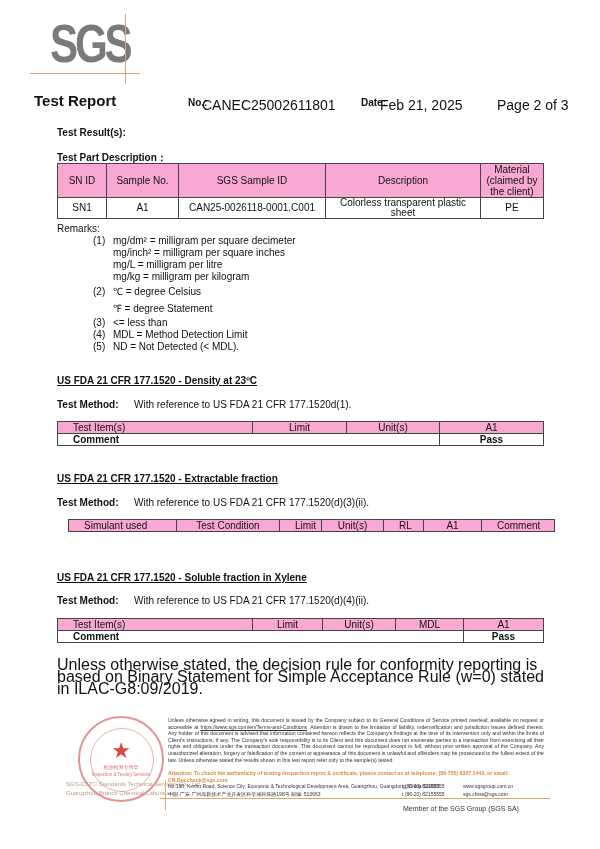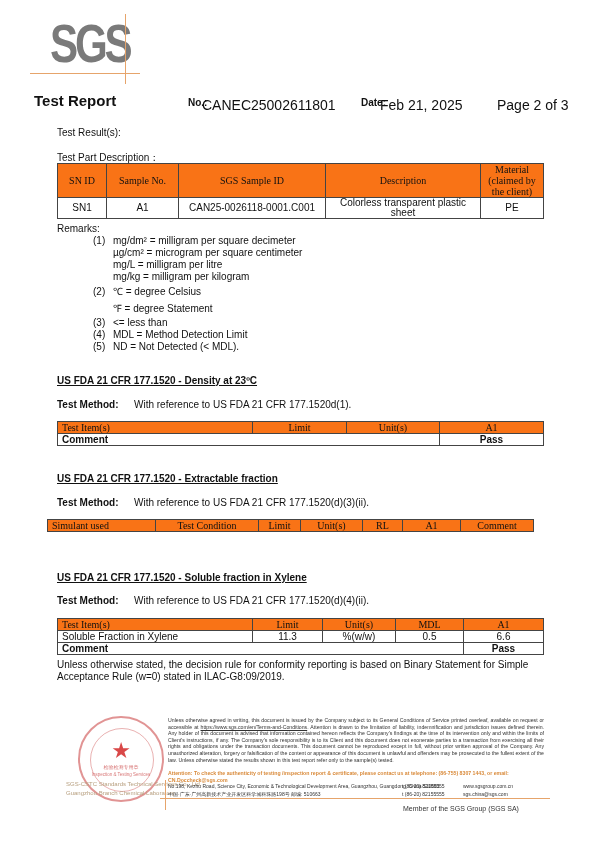"Test Result(s):" .bold11 { font-weight: normal -> bold }
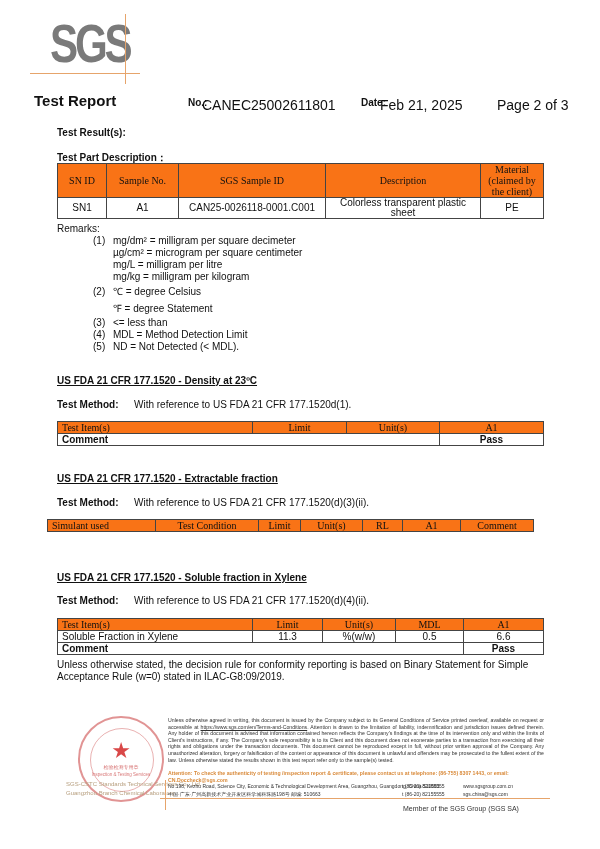"Material (claimed by the client)" table.grid tr.head td { background: #f97316 -> #f9a8d4; font-family: Liberation Serif, serif -> none }
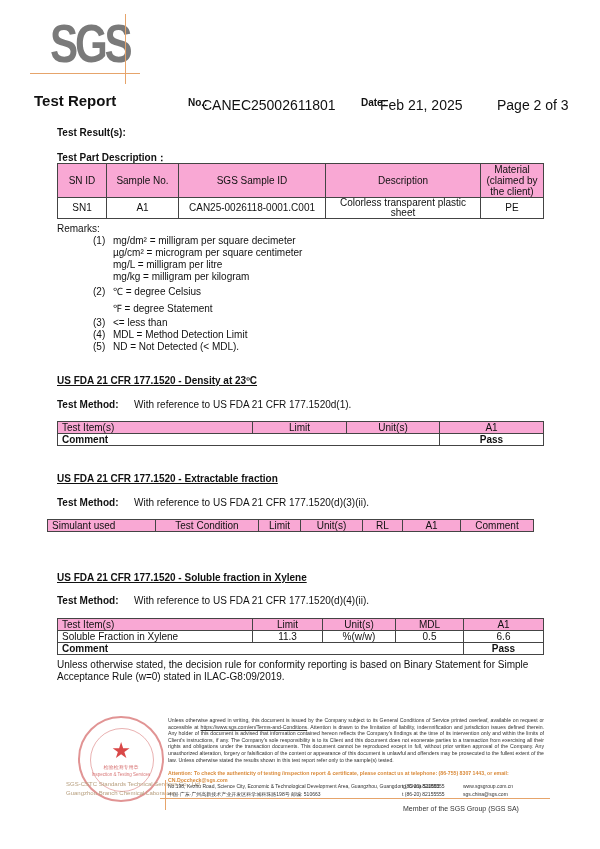"mg/inch² = milligram per square" div { html: none -> <div>mg/inch² = milligram per square inches</div> }
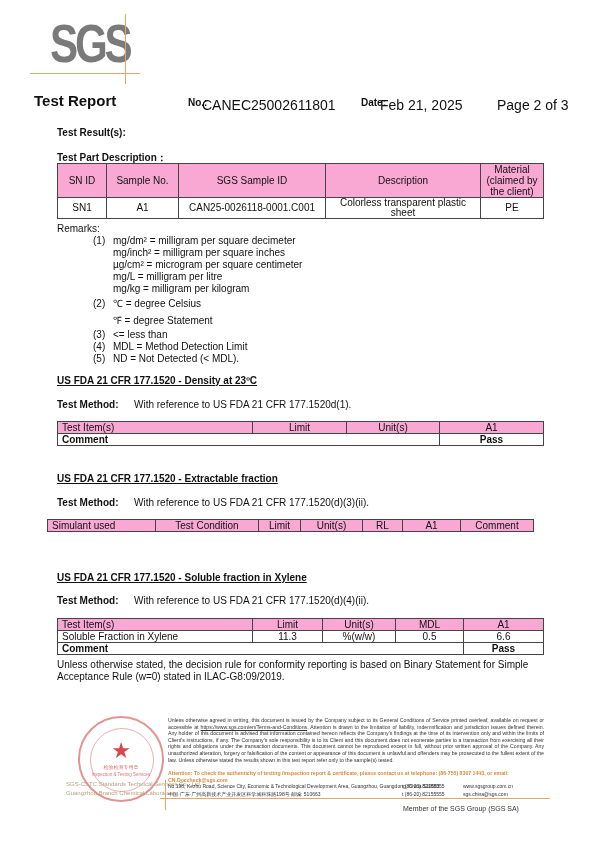"µg/cm² = microgram per square" div { html: <div>µg/cm² = microgram per square centimeter</div> -> none }
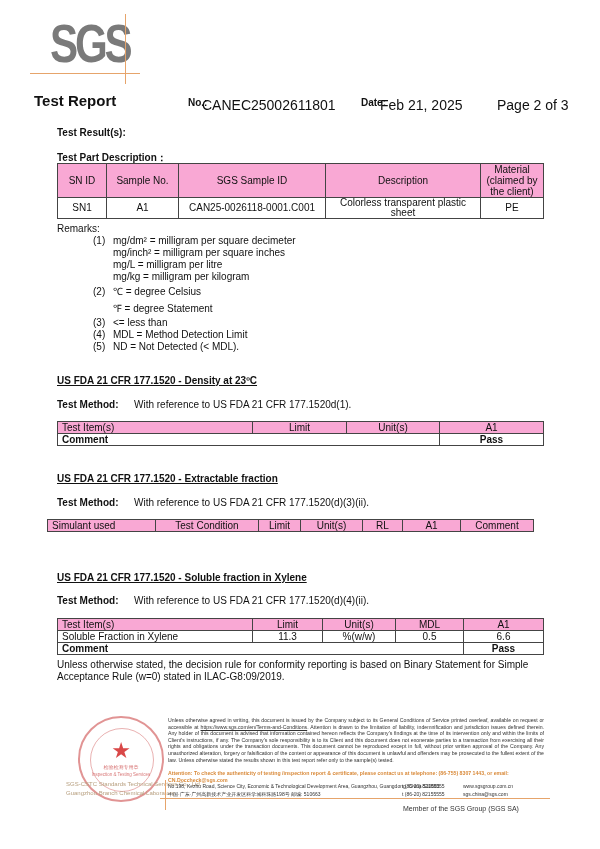"Test Item(s)" table.grid td { padding: 0 4px -> 0 15px }
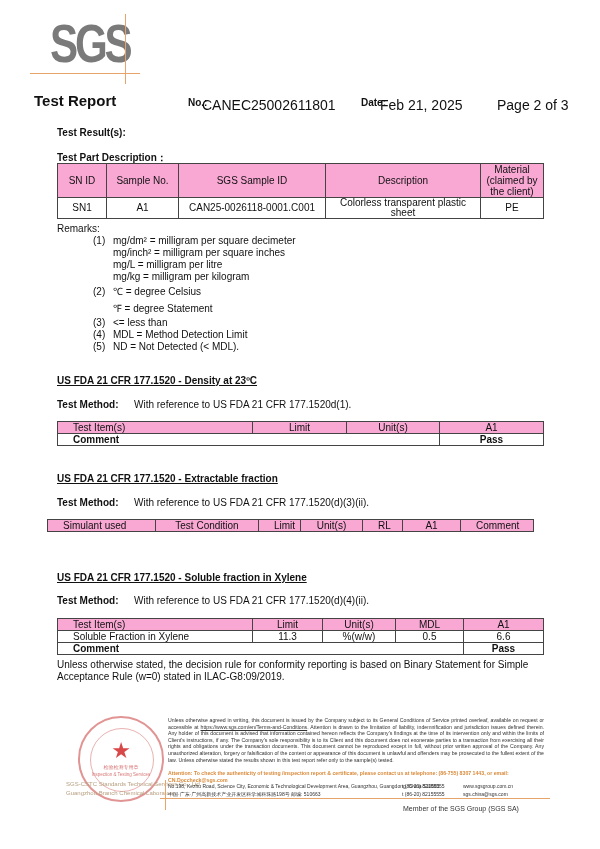"Simulant used" table.grid { left: 47px -> 68px }
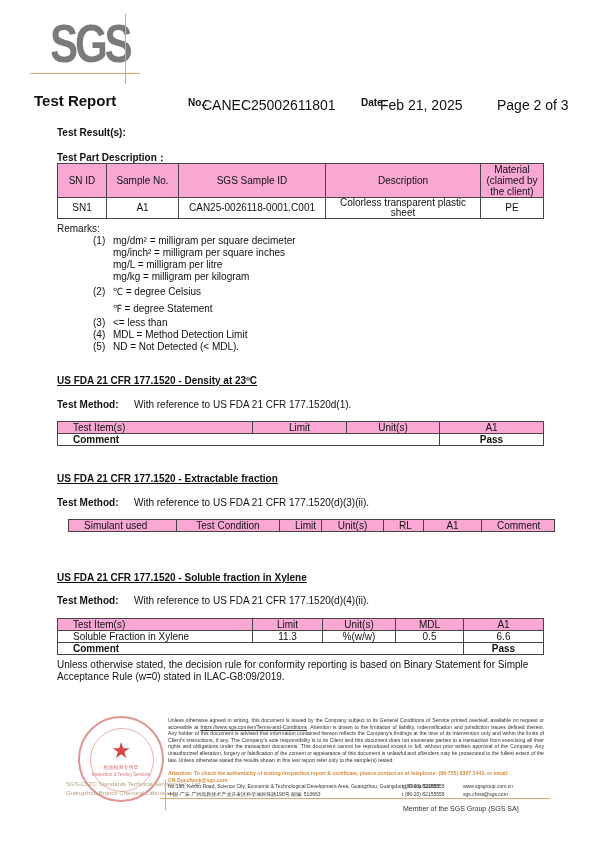"Soluble Fraction in Xylene" tr { html: <tr> <td>Soluble Fraction in Xylene</td> <td>11.3</td> <td>%(w/w)</td> <td>0.5</td> <td>6.6</td> </tr> -> none }
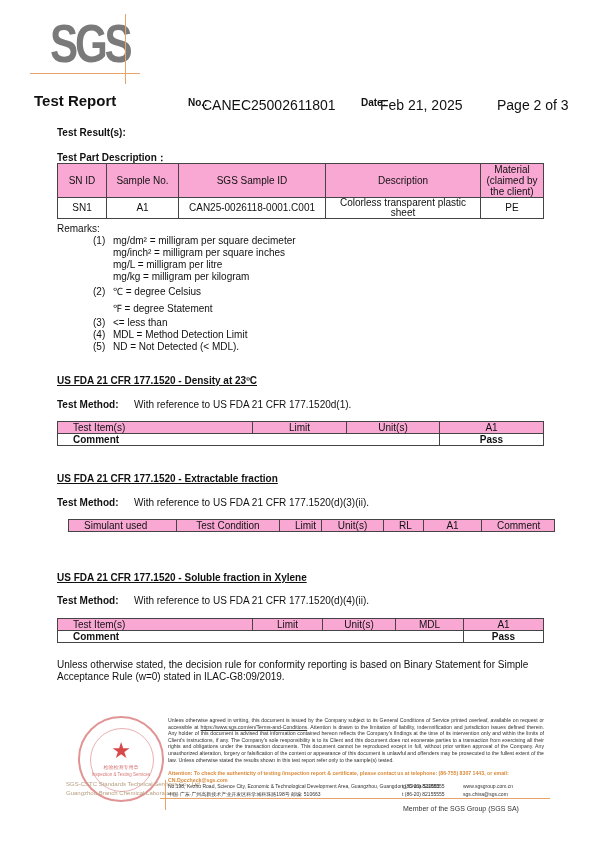"Unless otherwise stated, the decision" .decision { font-size: 10px -> 16px }
